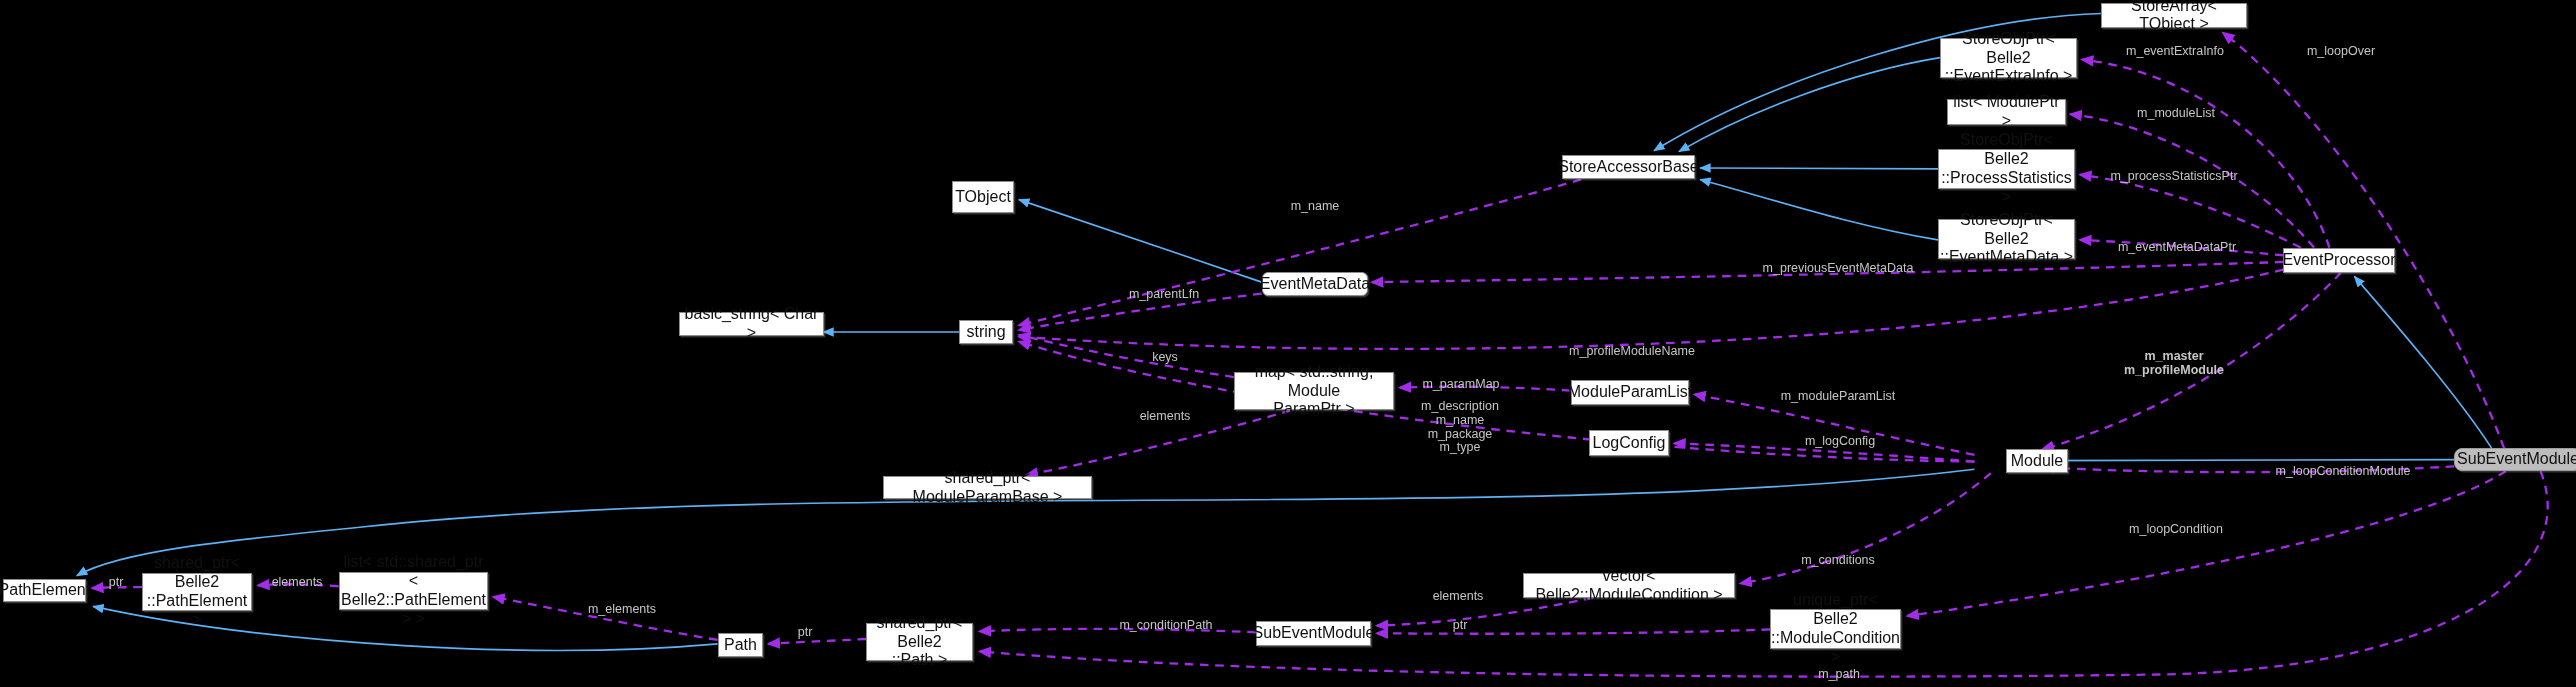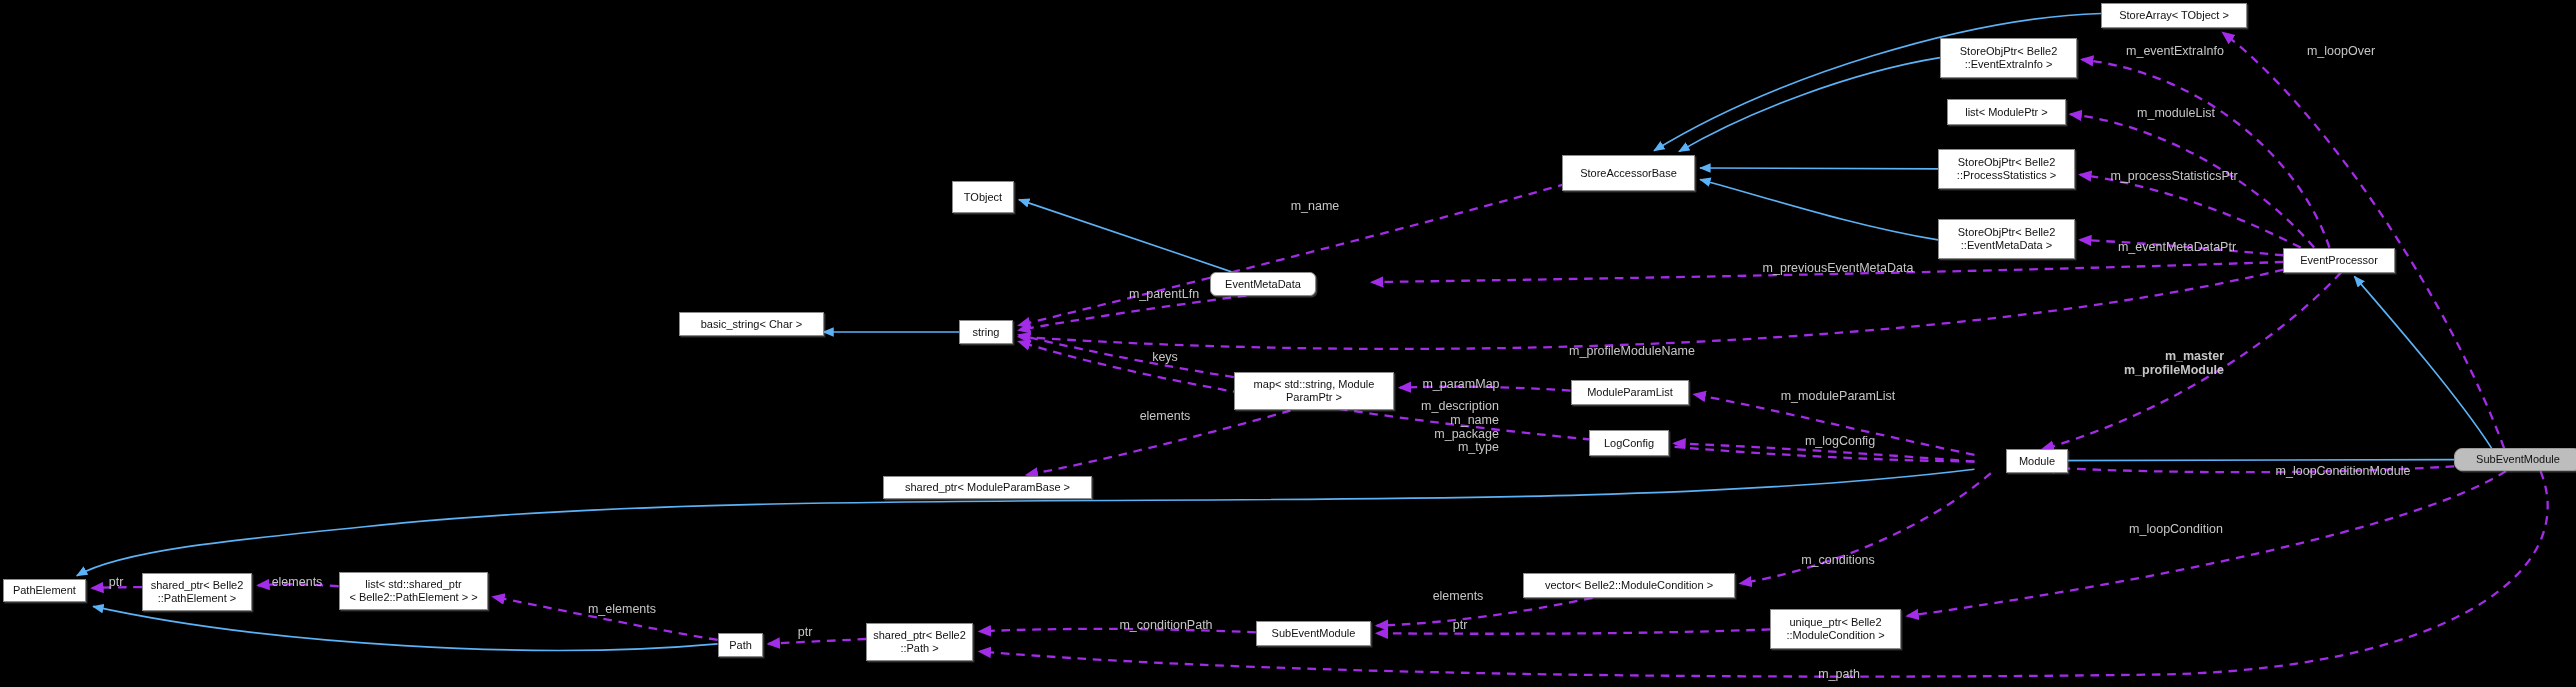"StoreArray< TObject >" .node { font-size: 11px -> 16px }
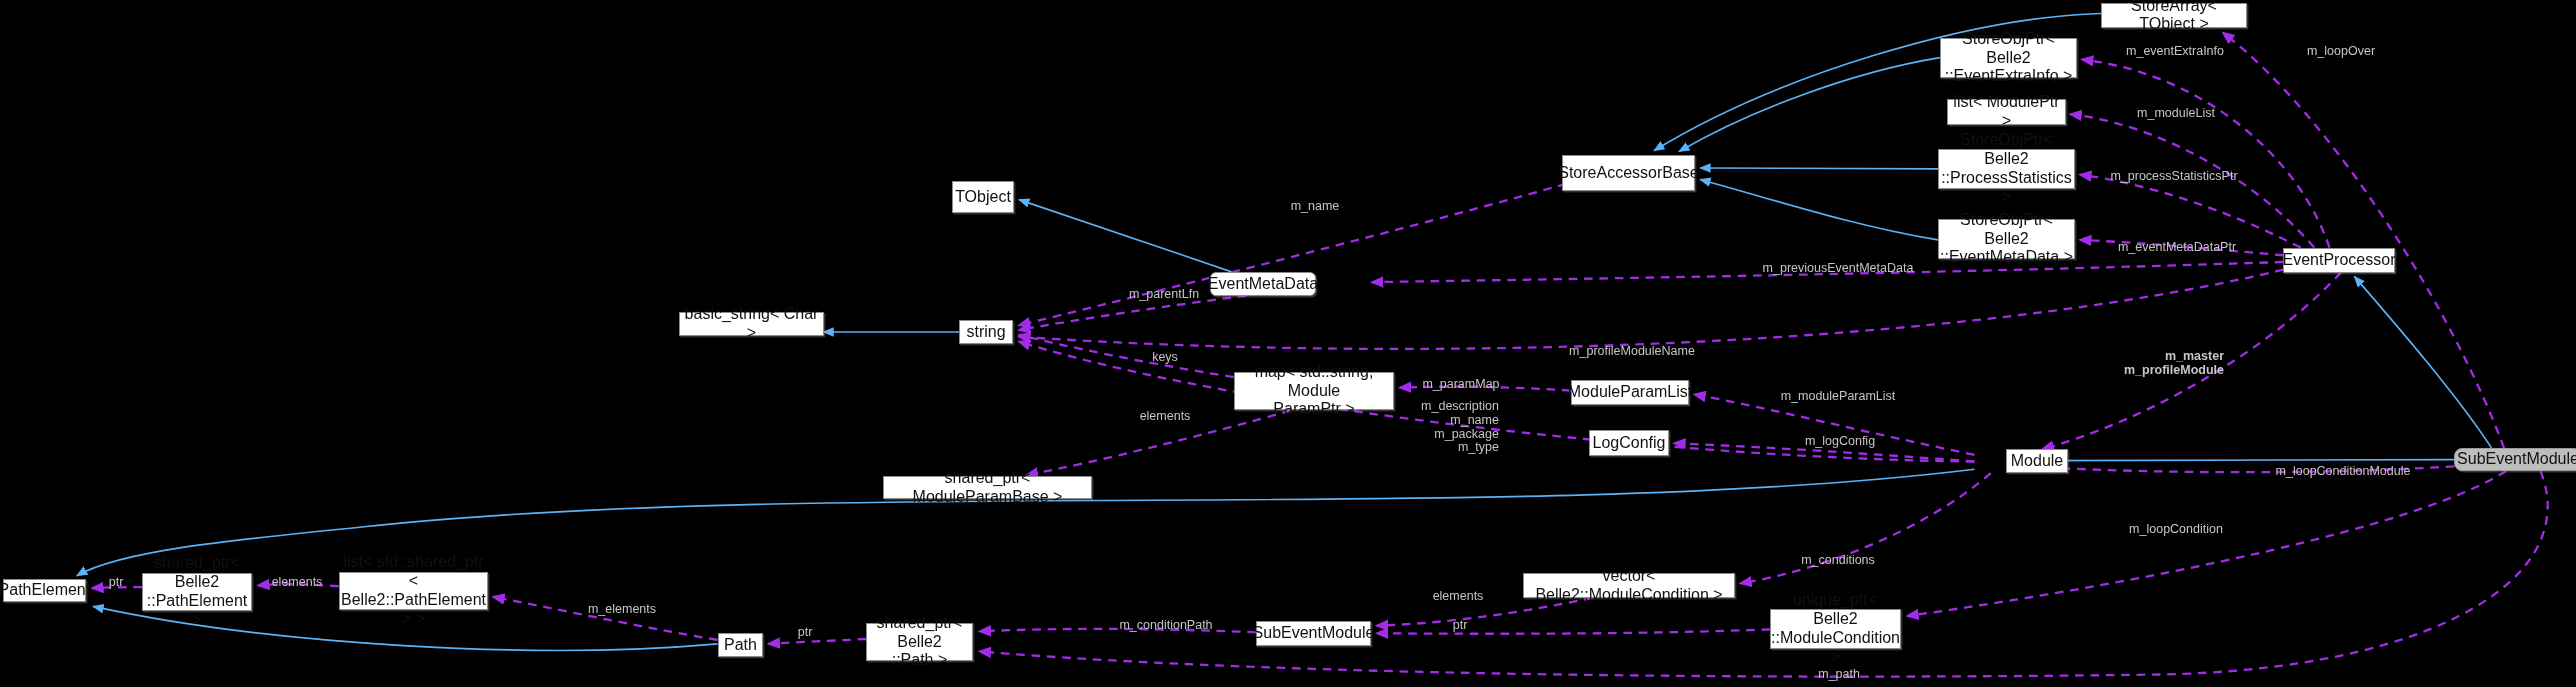"m_eventExtraInfo" .edge-label { text-align: right -> center }
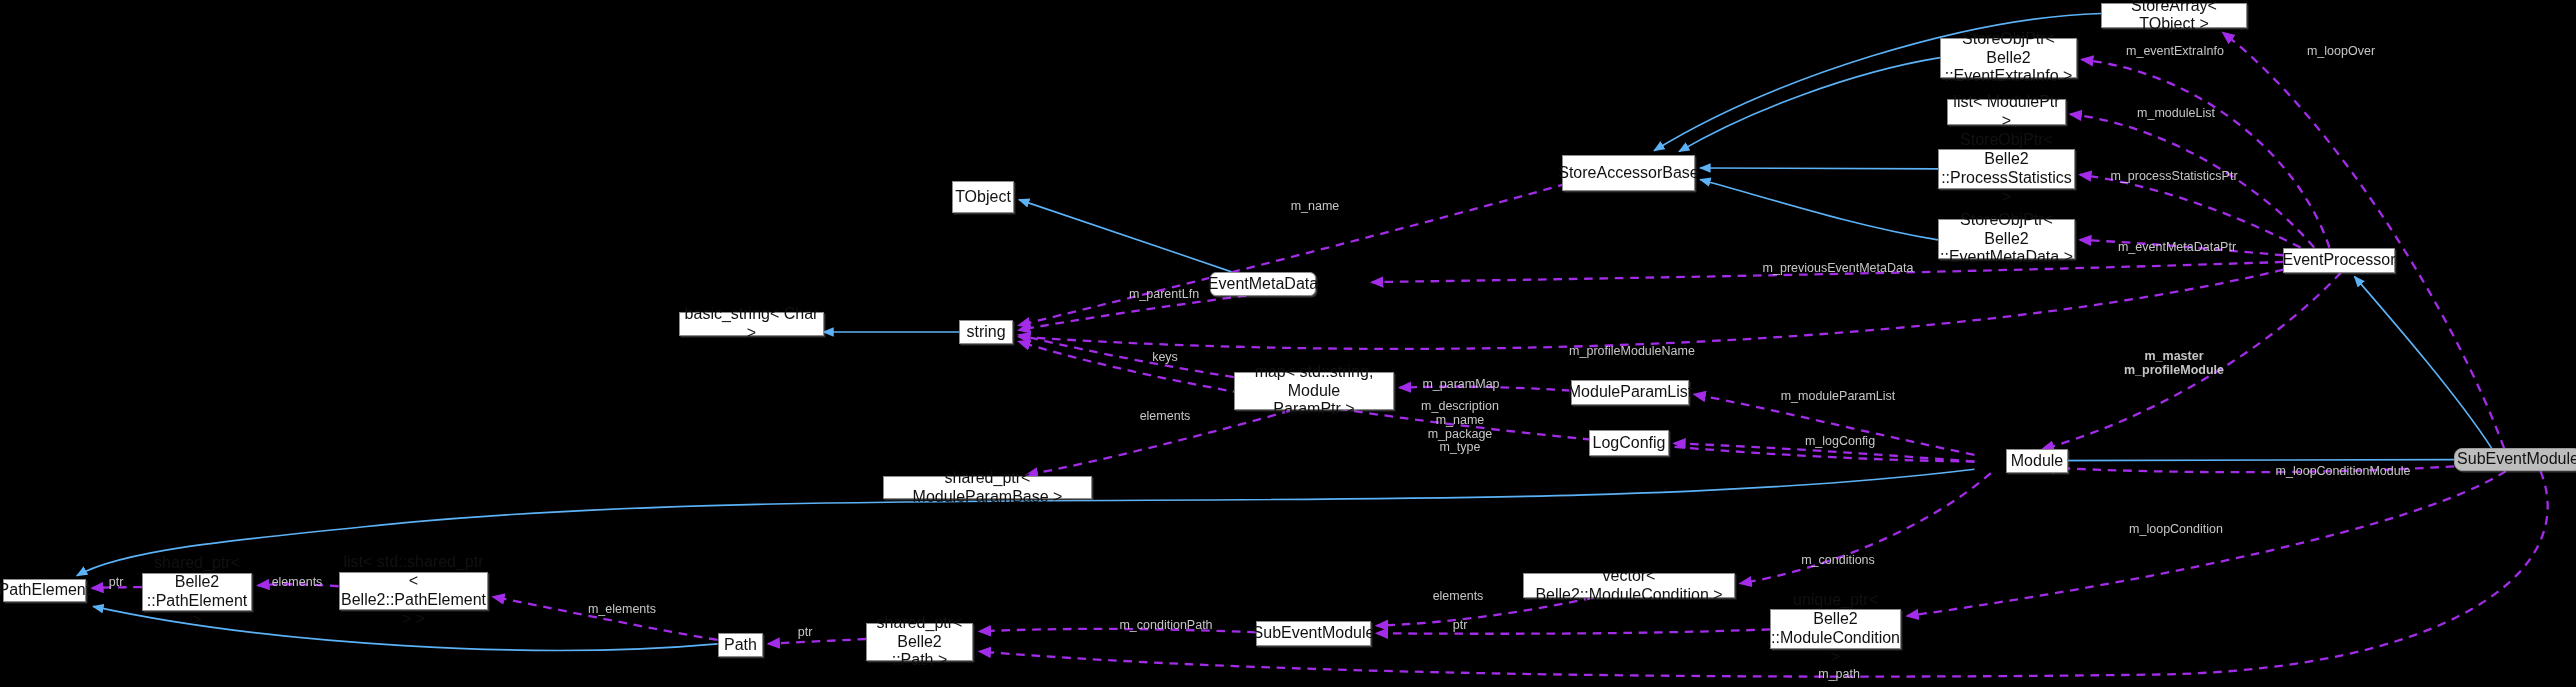"StoreAccessorBase" div.node { height: 36px -> 24px }
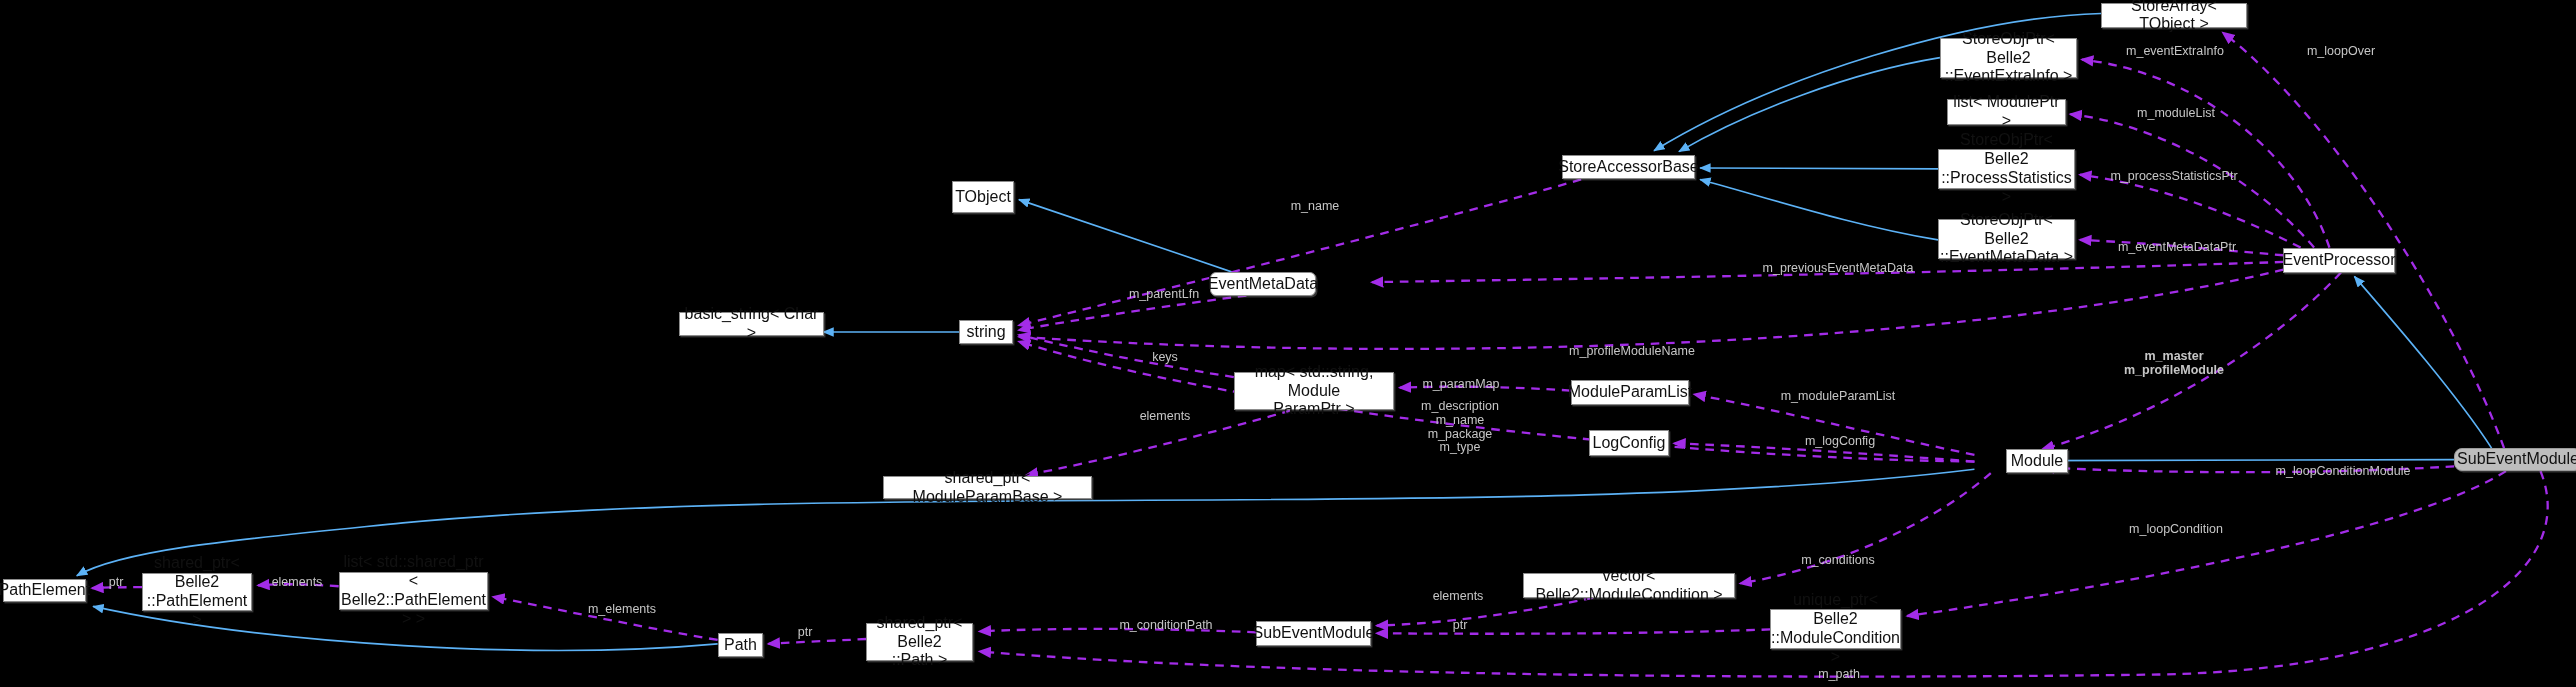"EventMetaData" div.node { left: 1210px -> 1262px }
